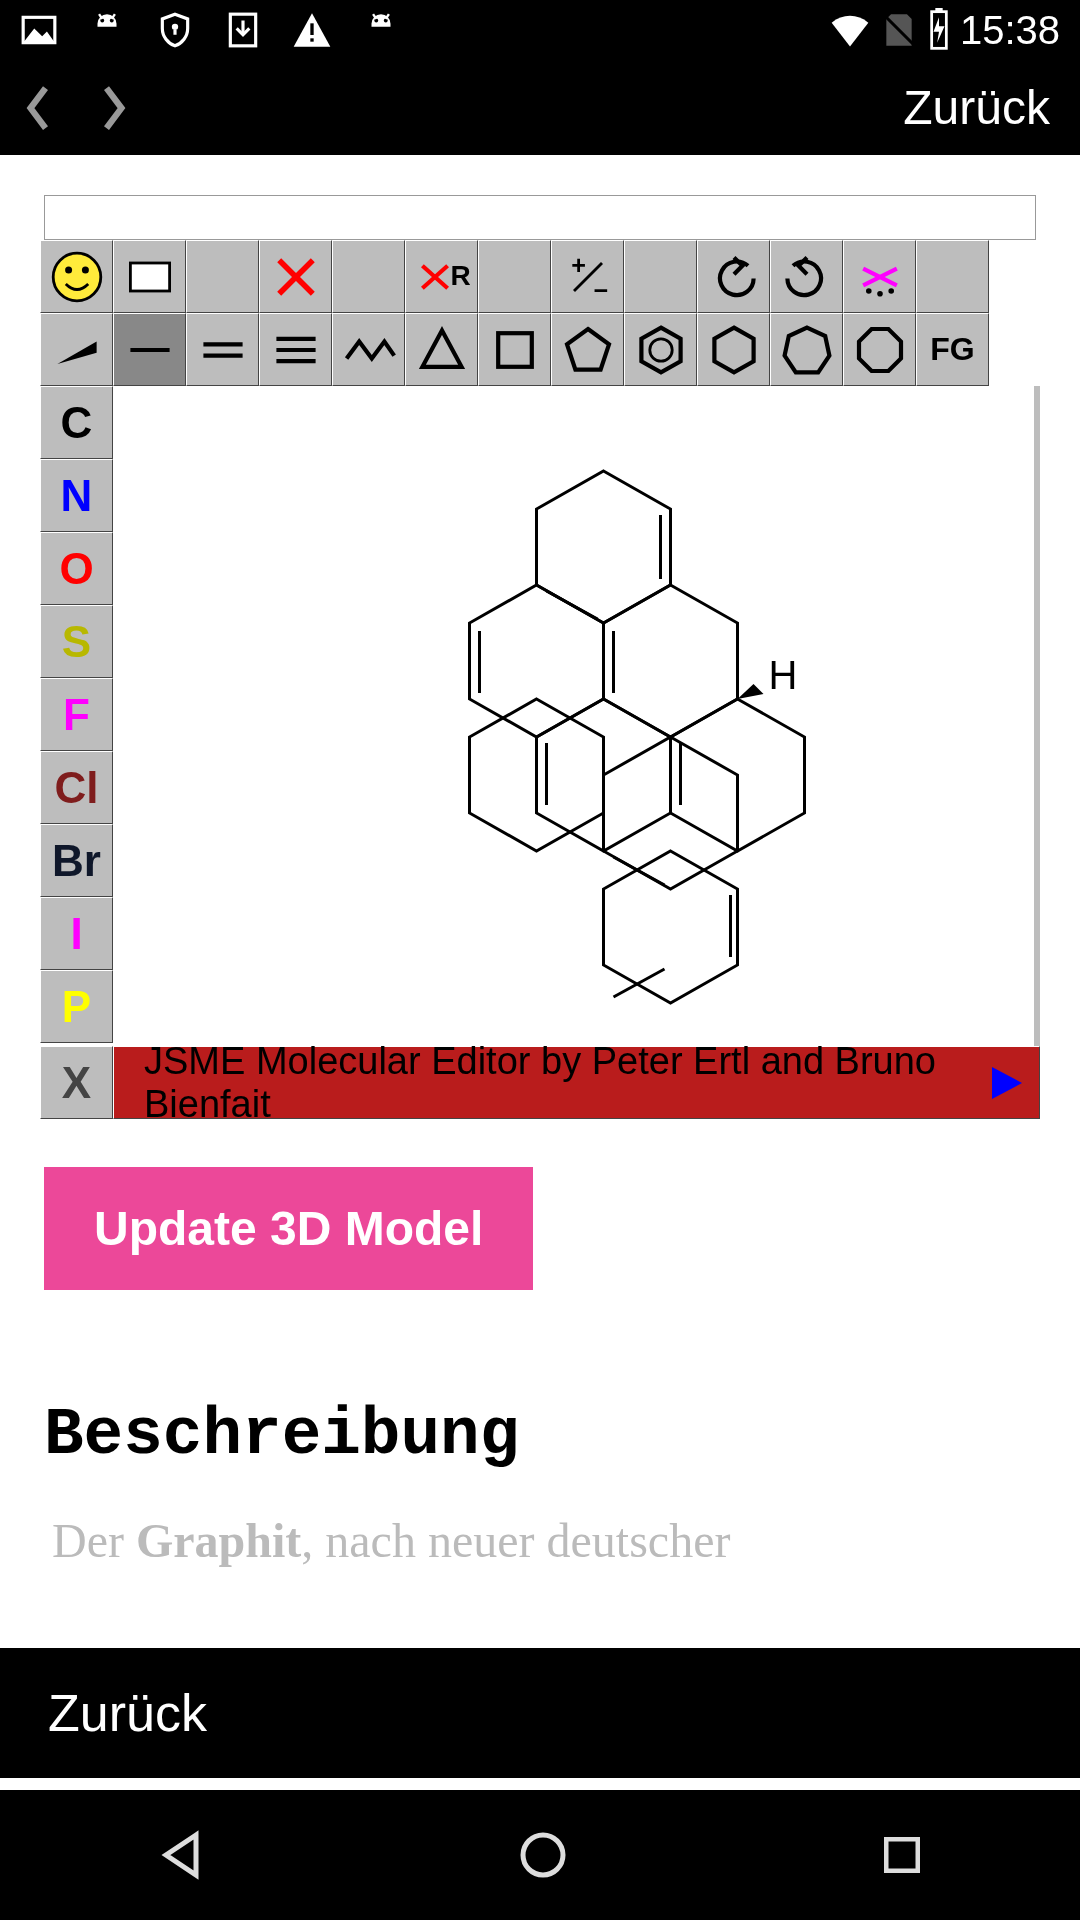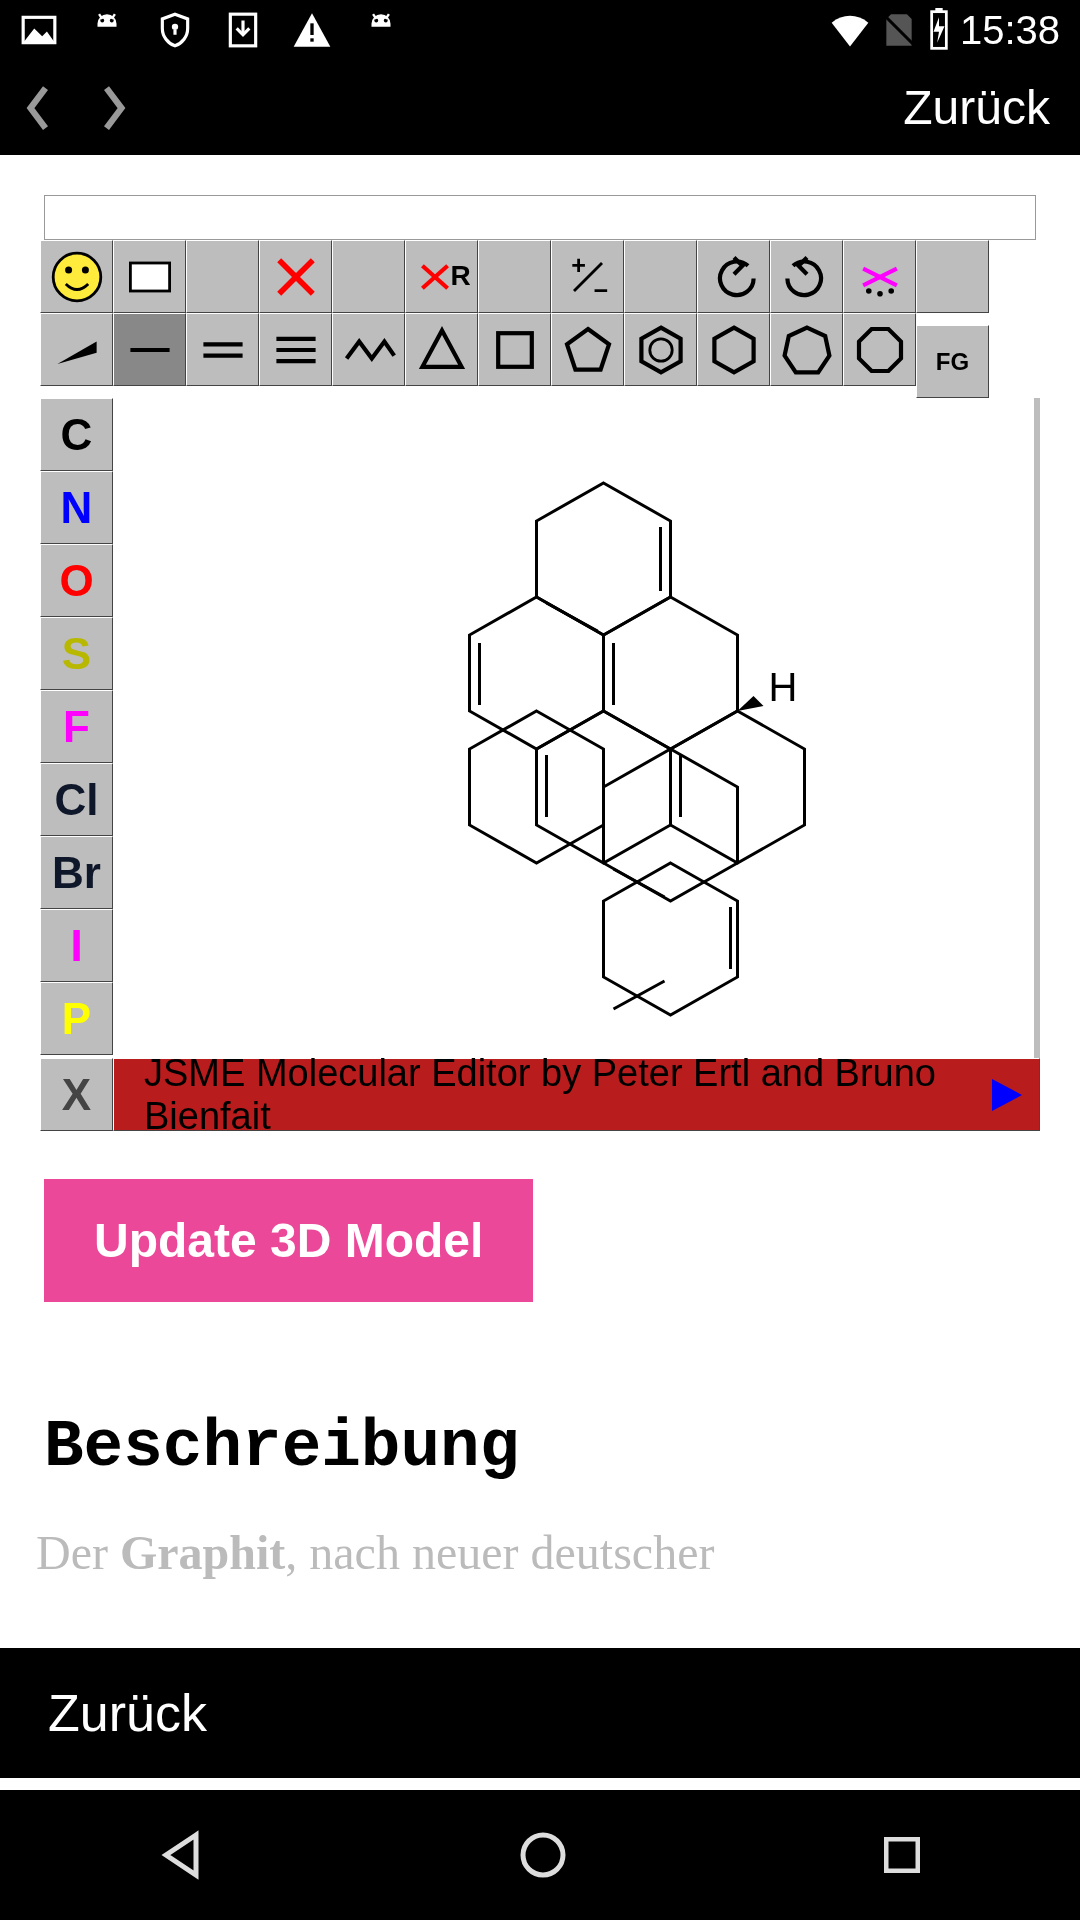"FG" div.tool-cell { font-size: 24px -> 32px; margin-top: 12px -> none }
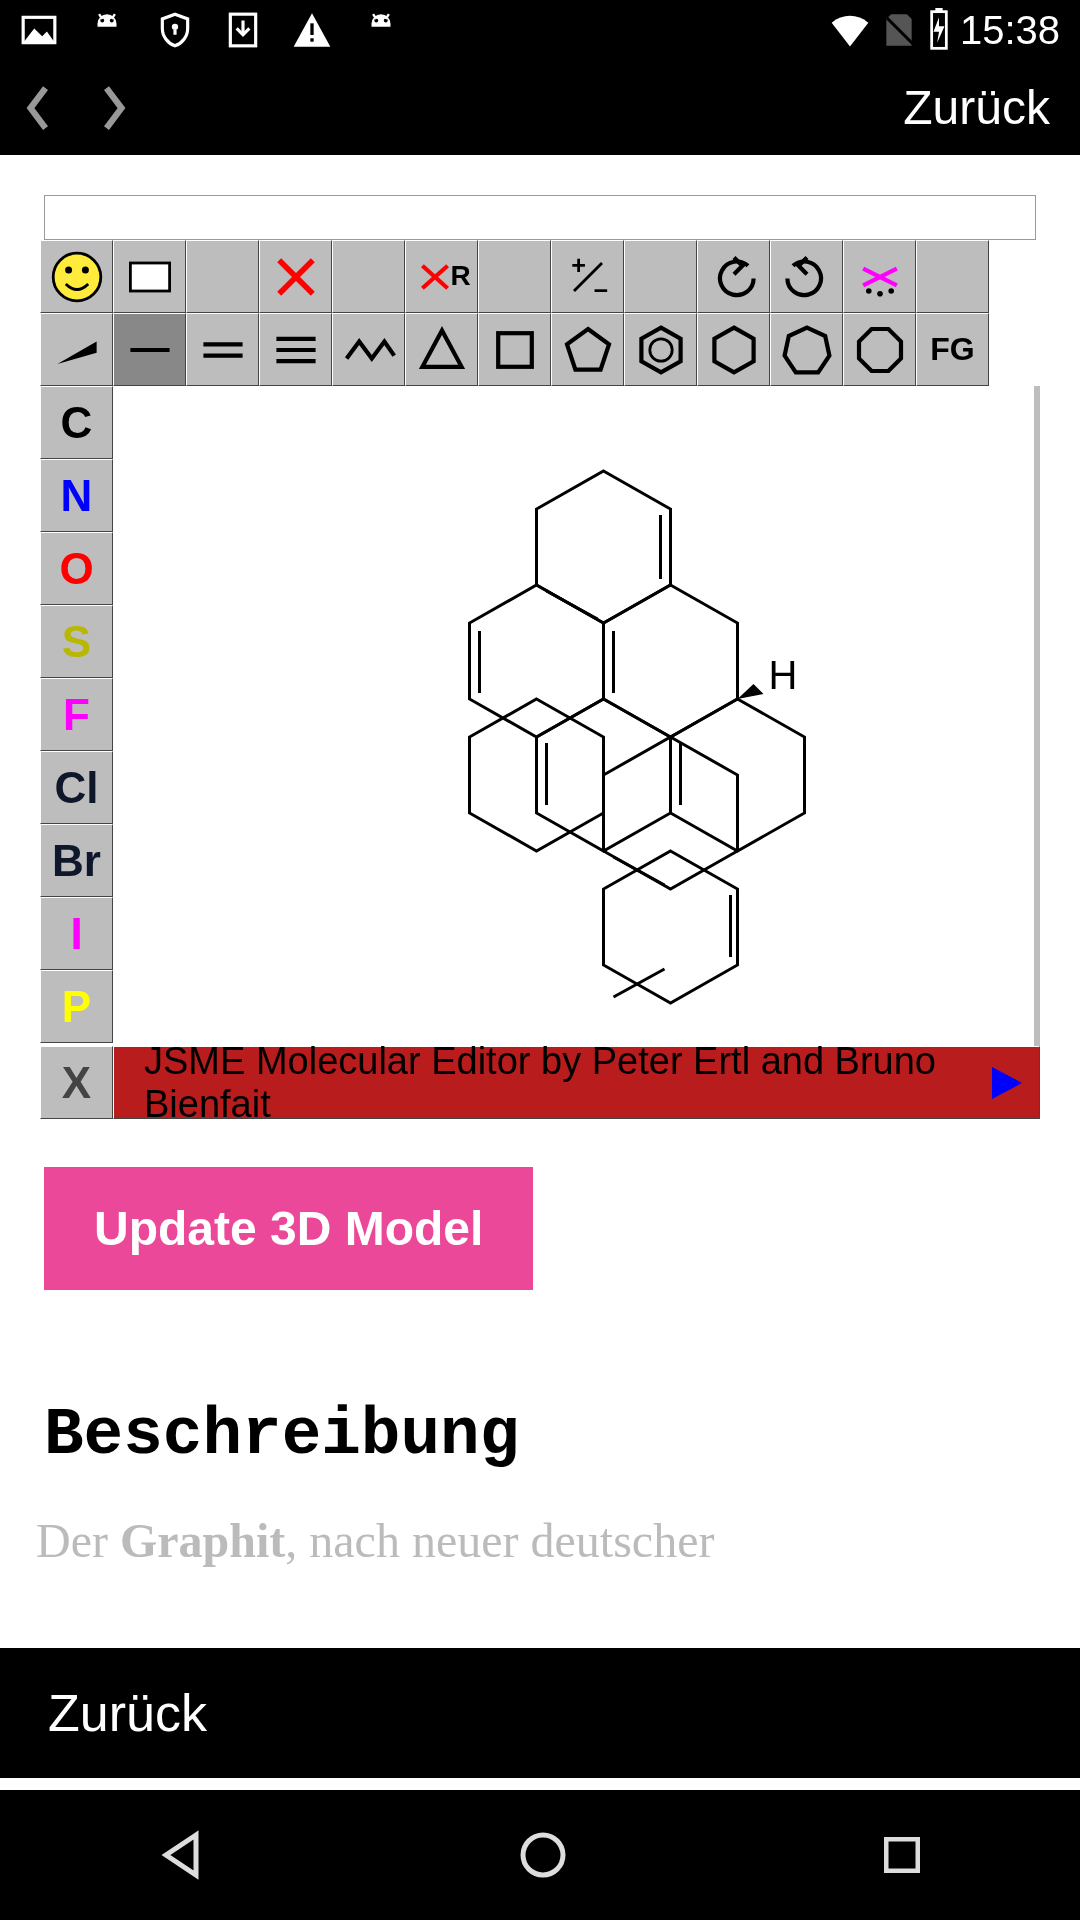"Cl" div.elem-cell { color: #0f172a -> #7f1d1d }
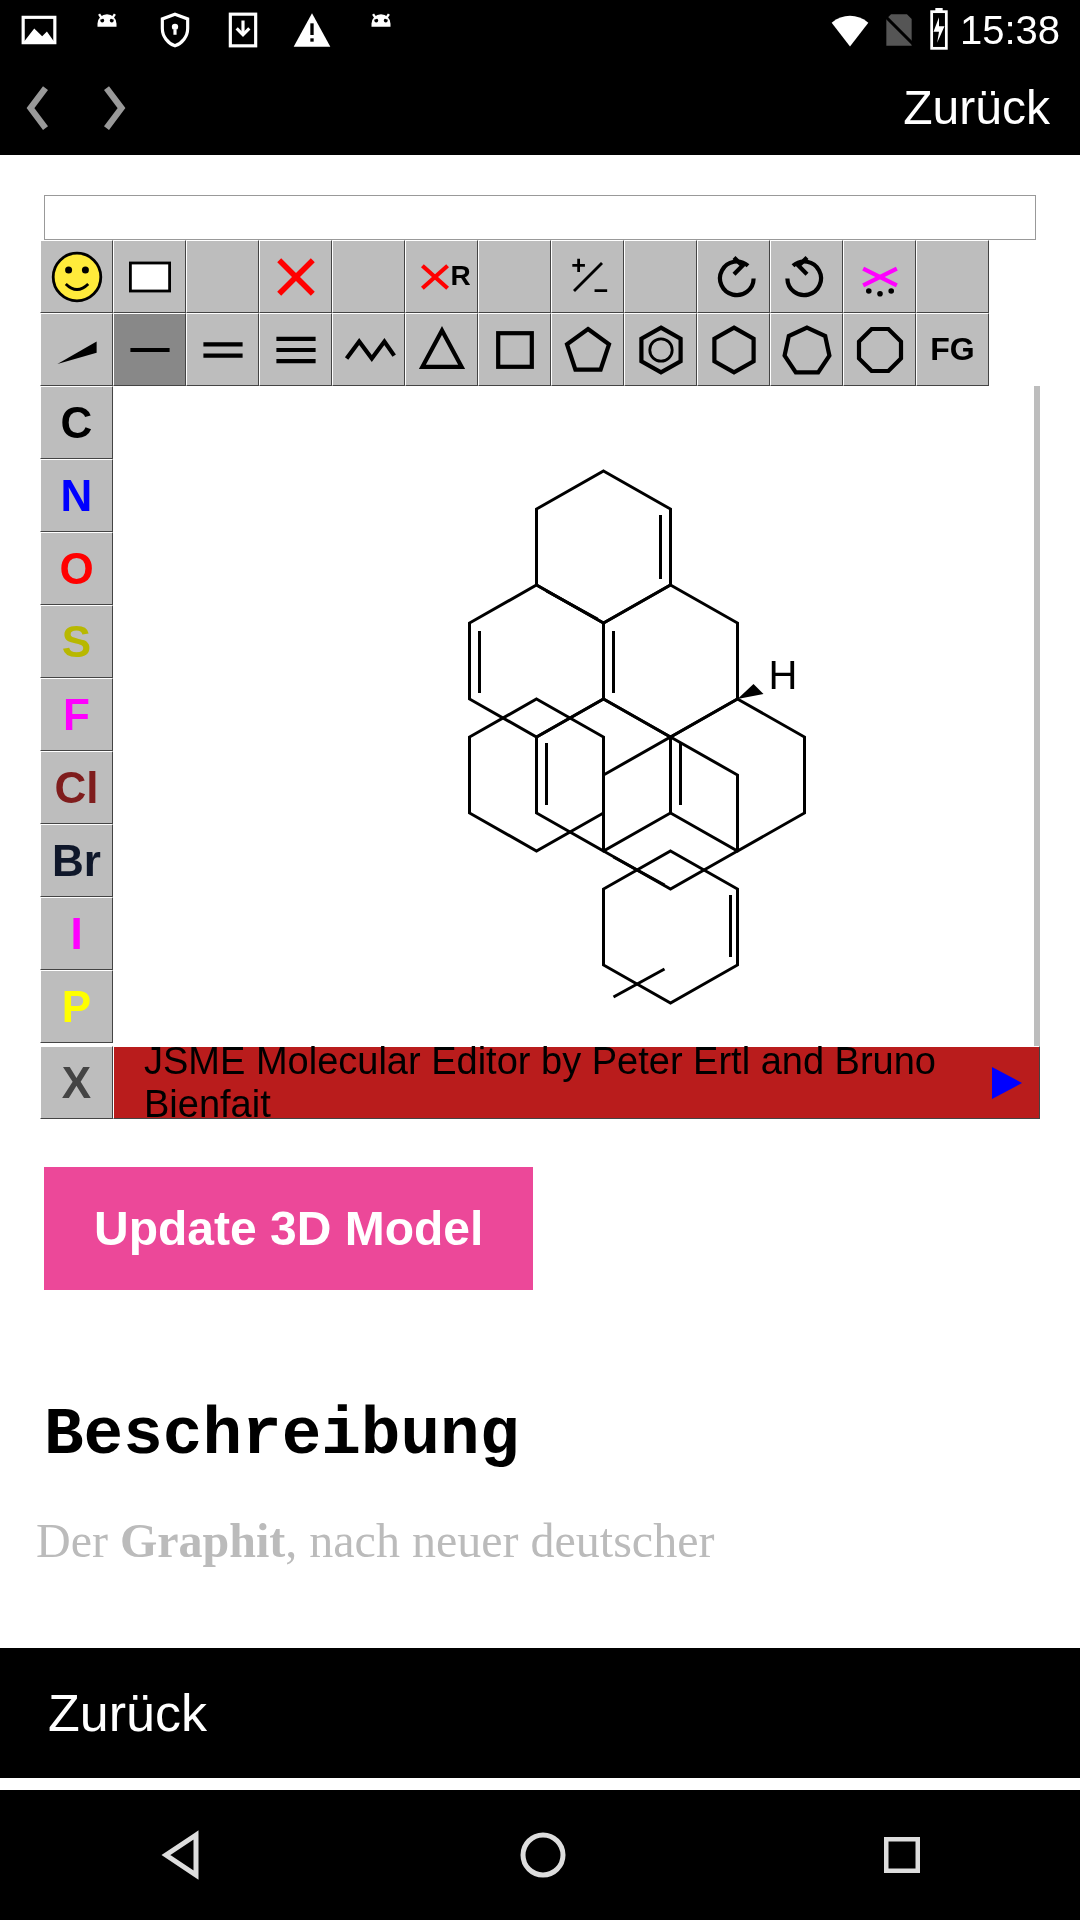"Der Graphit, nach neuer deutscher" .desc-text { margin: 40px 0 0 36px -> 40px 0 0 52px }
